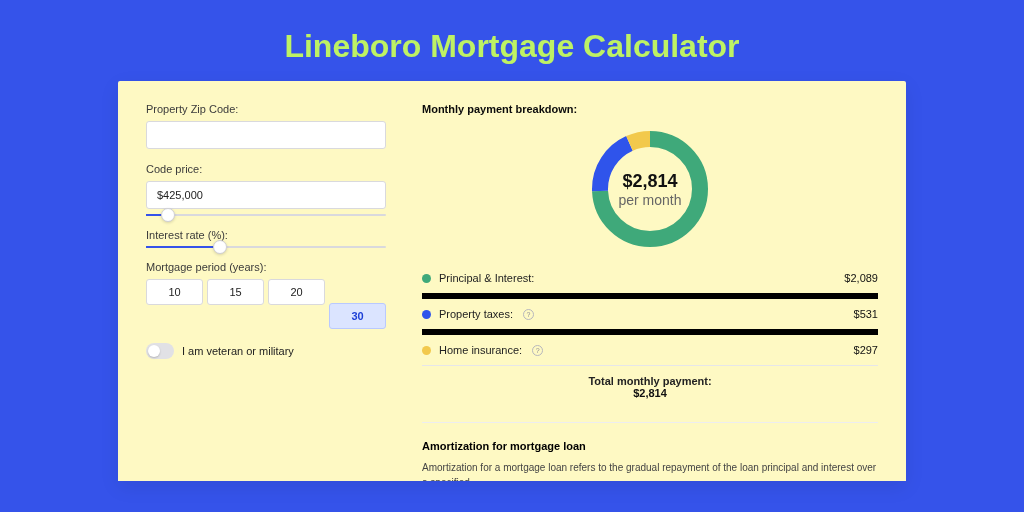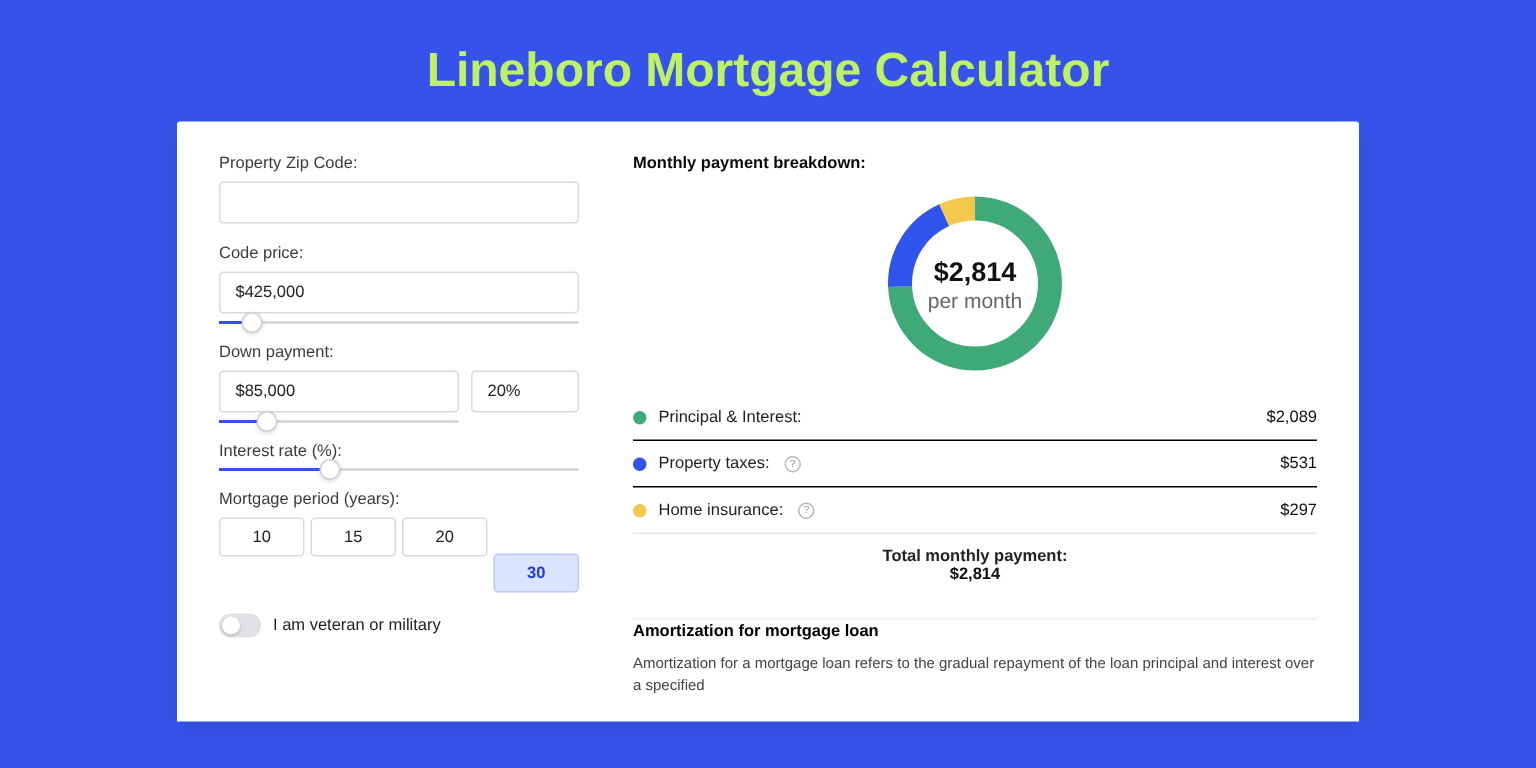"Property Zip Code:" .card { background: #ffffff -> #fef9c3 }
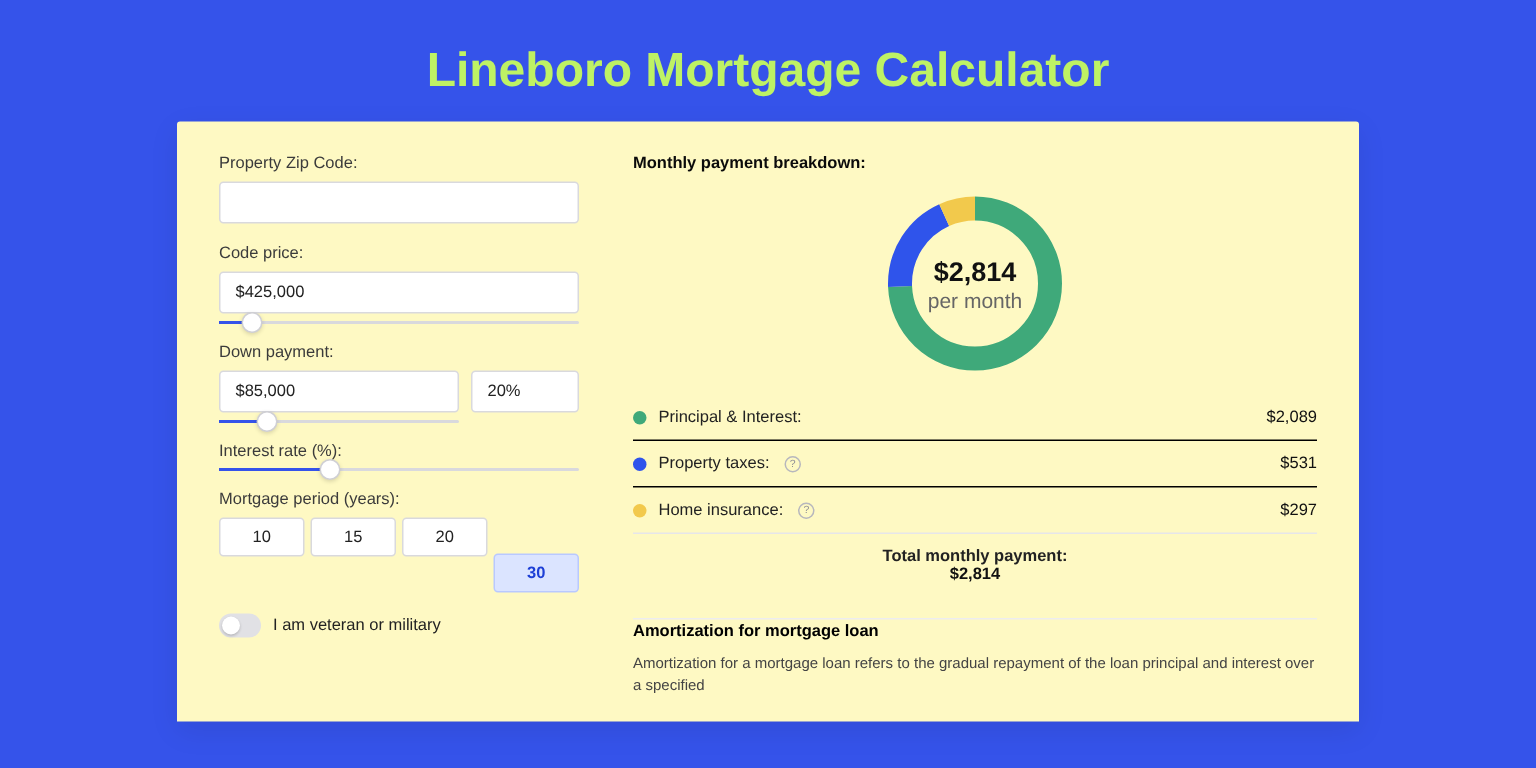"Down payment:" div.field-row { html: <div> <label>Down payment:</label> <div> <input> <input> </div> <div> <div></div> <div></div> </div> </div> -> none }
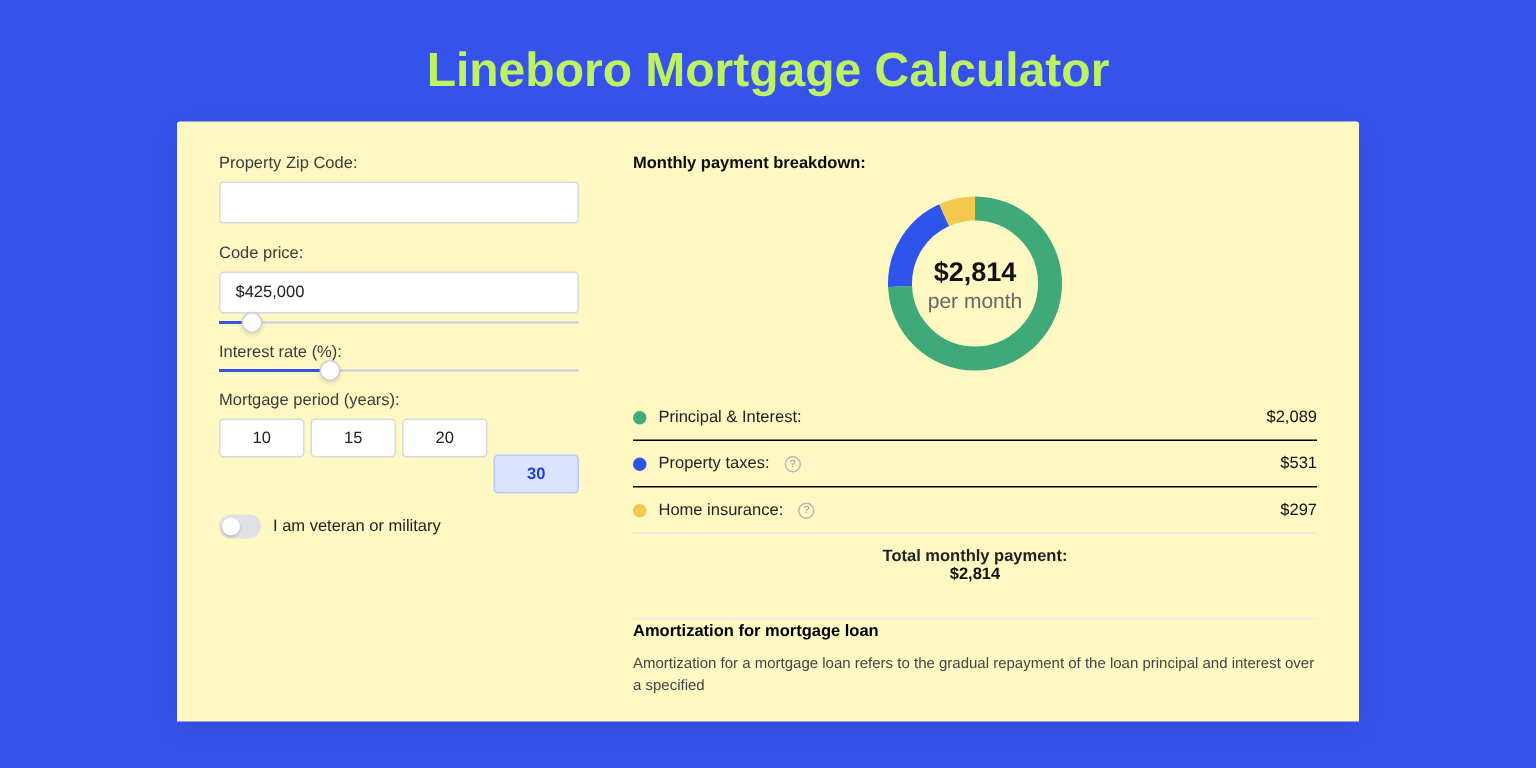"Property taxes:" .legend-row { border-top: 1px solid #000000 -> 6px solid #000000 }
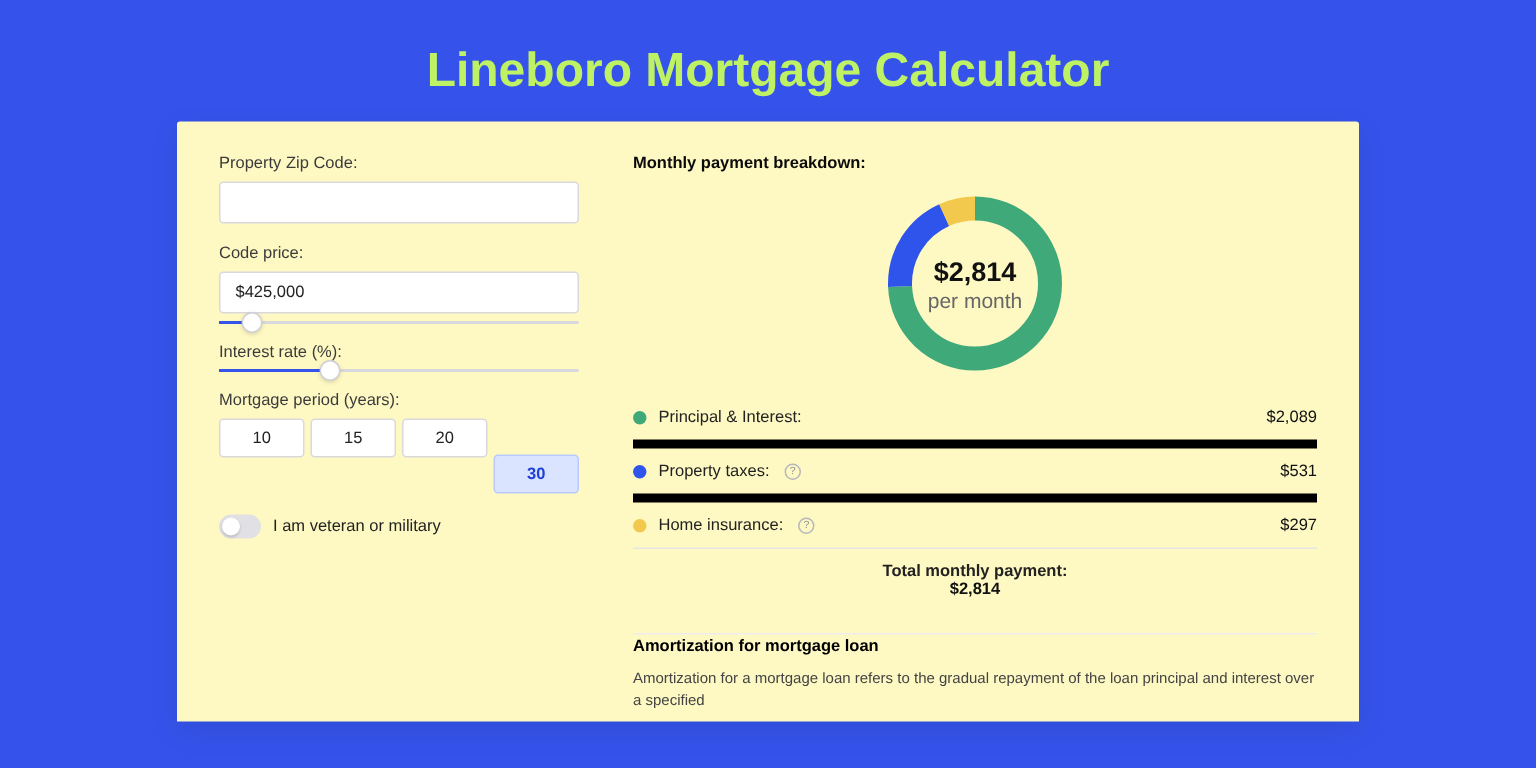"Amortization for mortgage loan" .amort-title { padding-top: 2px -> 17px }
